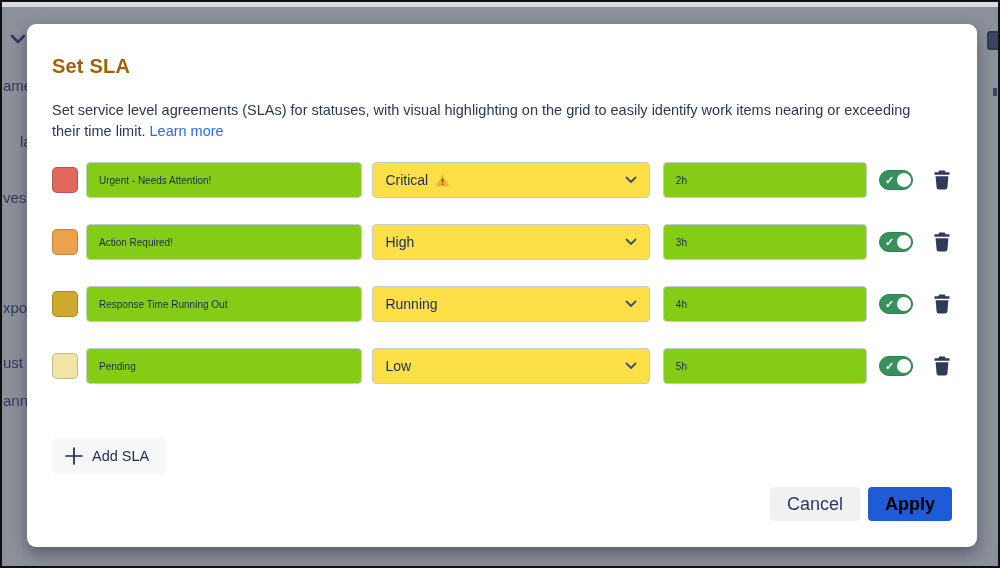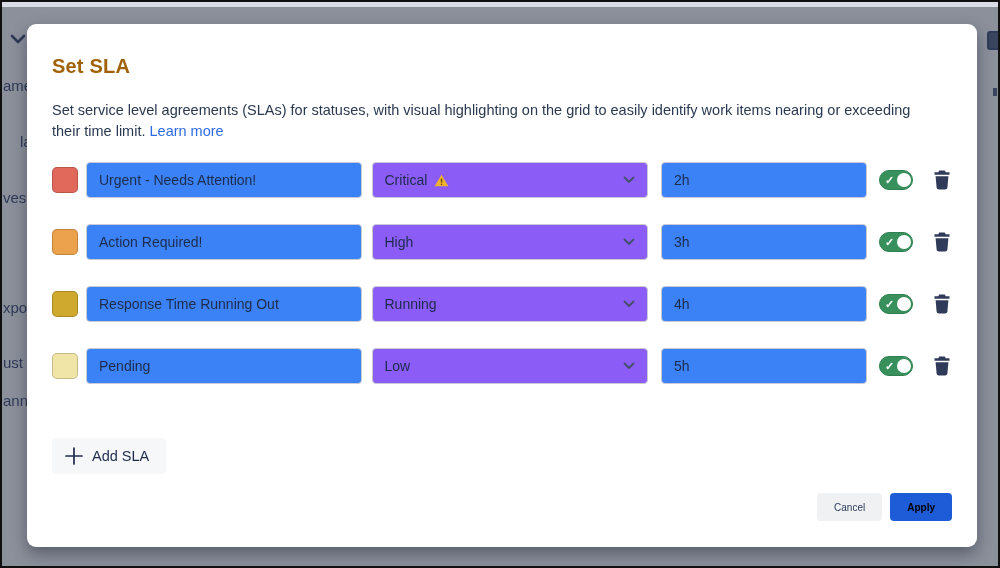"Urgent - Needs Attention!" .txt-input { background: #3b82f6 -> #84cc16; font-size: 14px -> 10px }
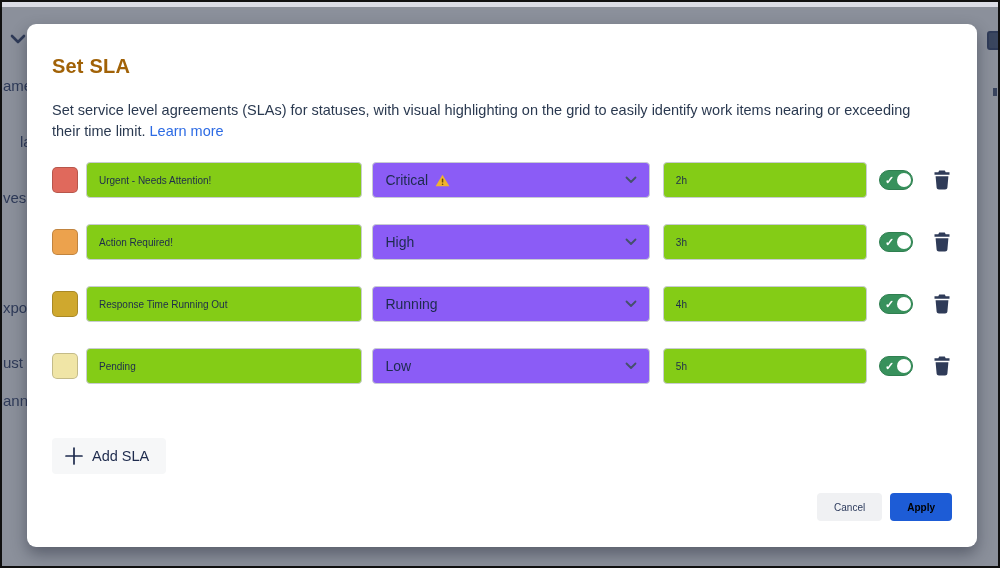"Critical" .select { background: #8b5cf6 -> #fde047 }
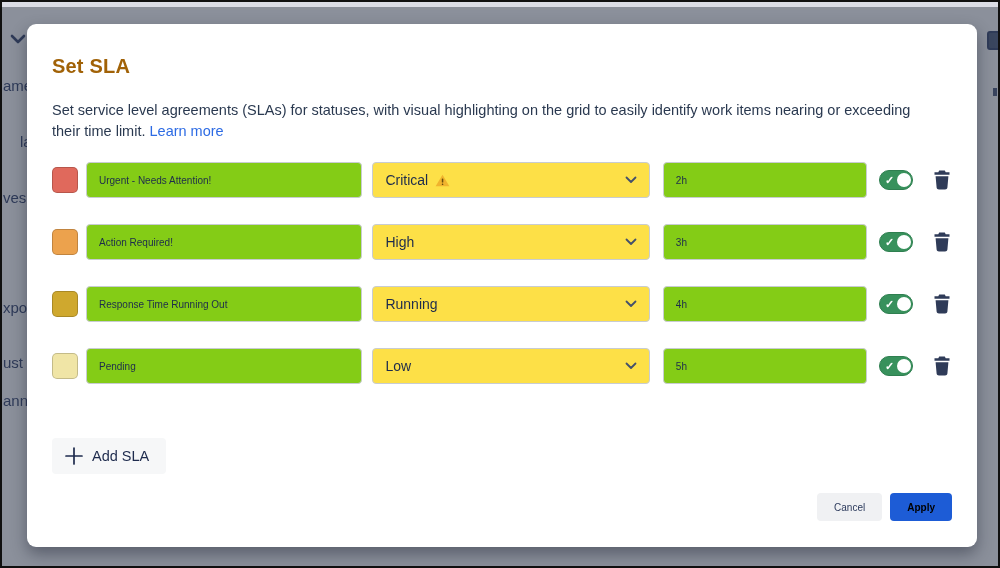"Cancel" .btn { font-size: 10px -> 18px; height: 28px -> 34px }
